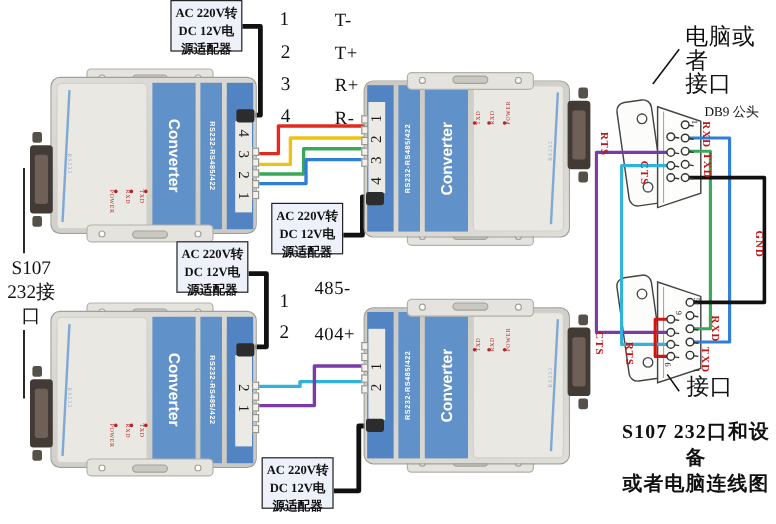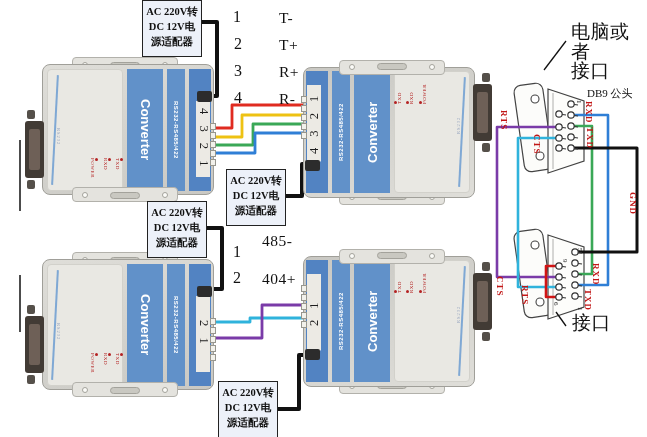"AC 220V转" .pbox { height: 57px -> 43px }
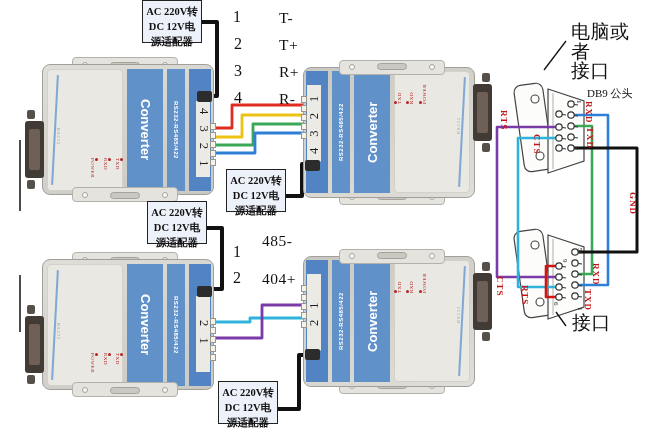"S107" div.lbl { html: none -> <div> <div>S107</div> <div>232接</div> <div>口</div> </div> }
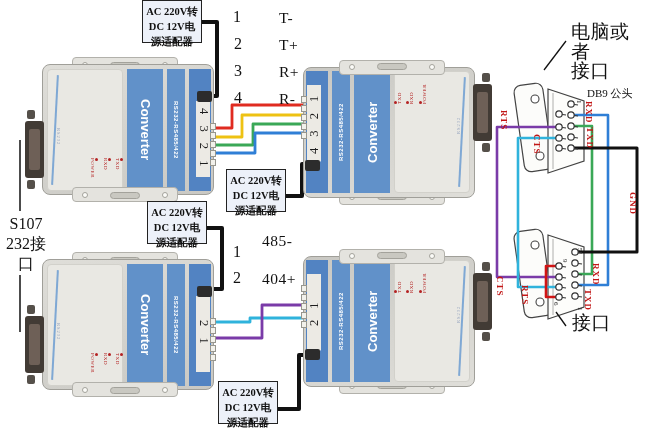"S107 232口和设备" div.lbl { html: none -> <div> <div>S107 232口和设备</div> <div>或者电脑连线图</div> </div> }
